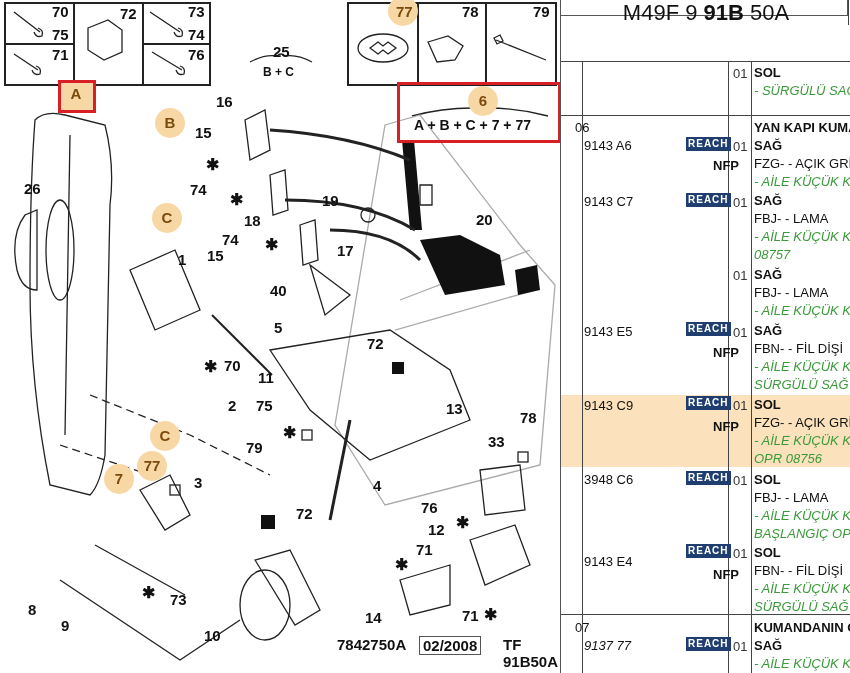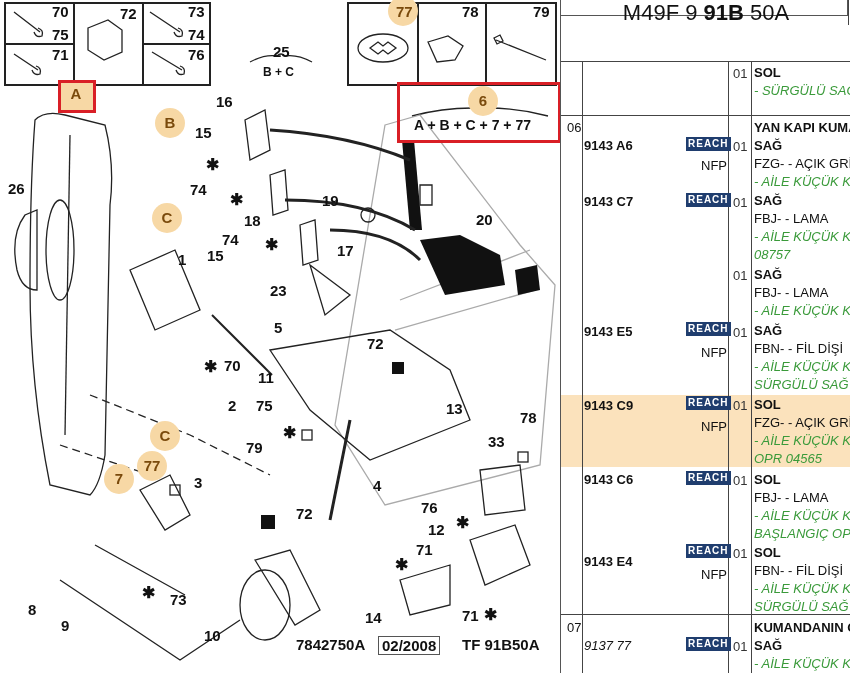"06" .grp { left: 6px -> 14px }
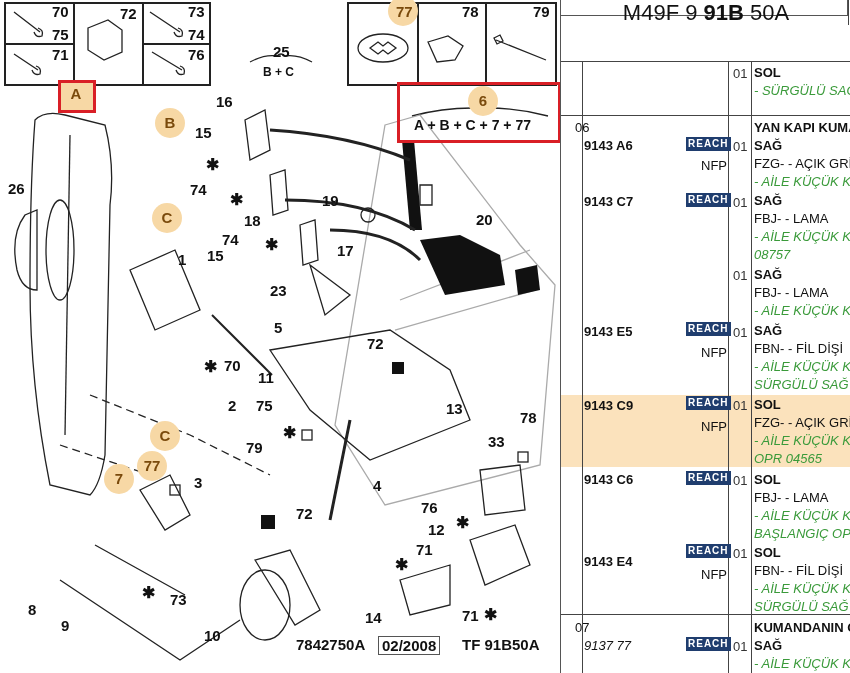"9143 A6" .ref { font-weight: bold -> normal }
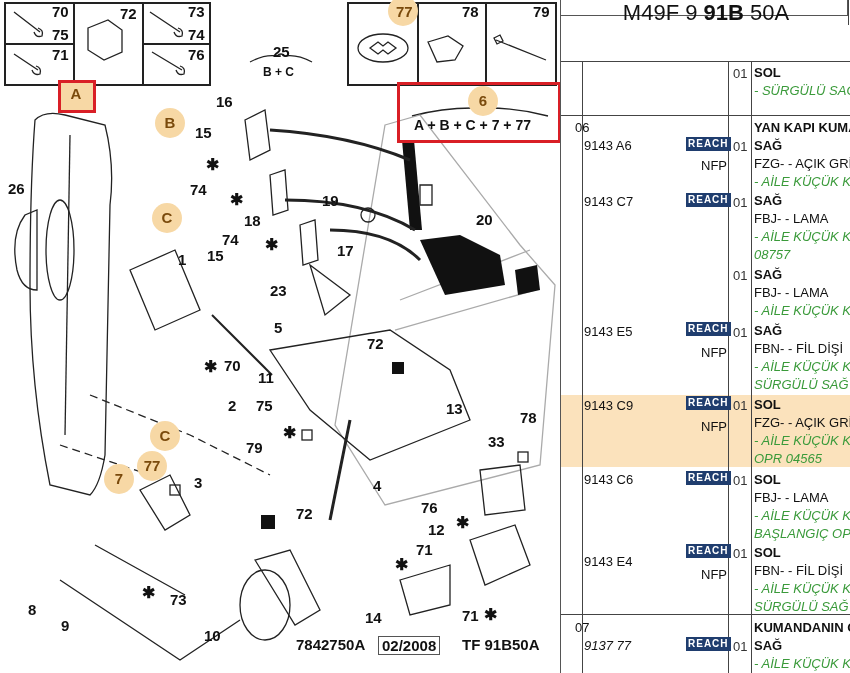"NFP" .nfp { font-weight: normal -> bold; left: 140px -> 152px }
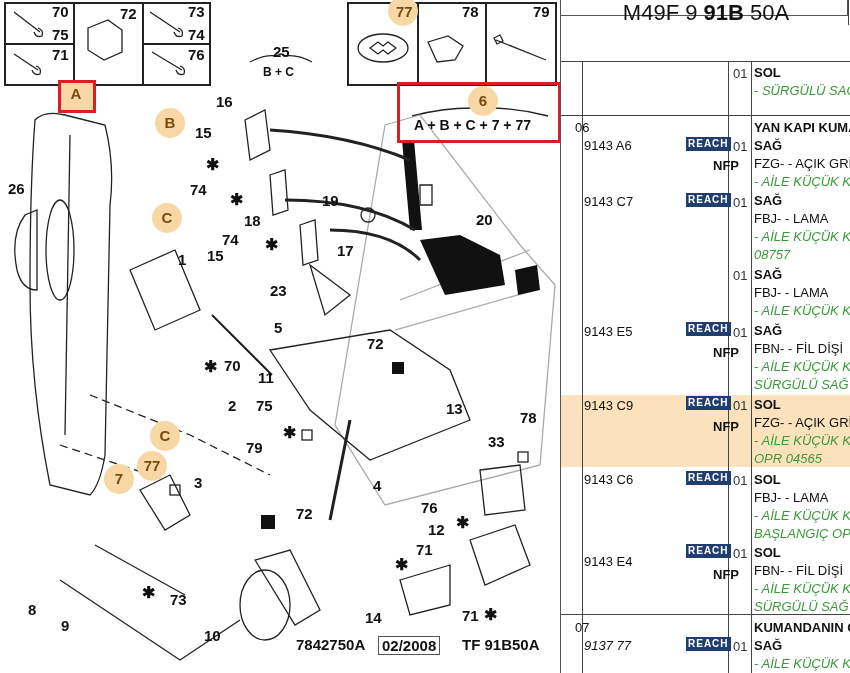"26" span.lbl { left: 8px -> 24px }
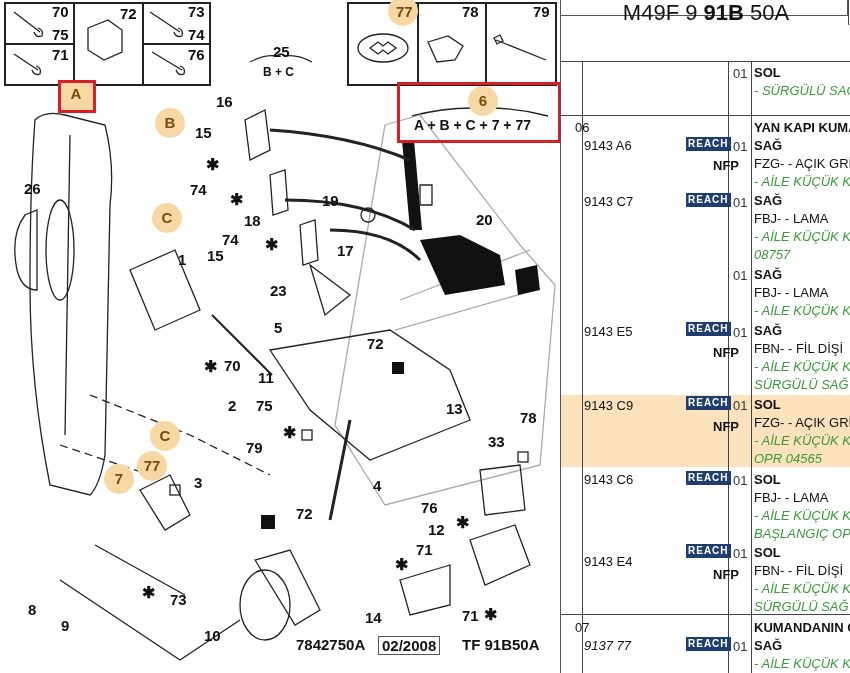"23" span.lbl { text: 23 -> 40 }
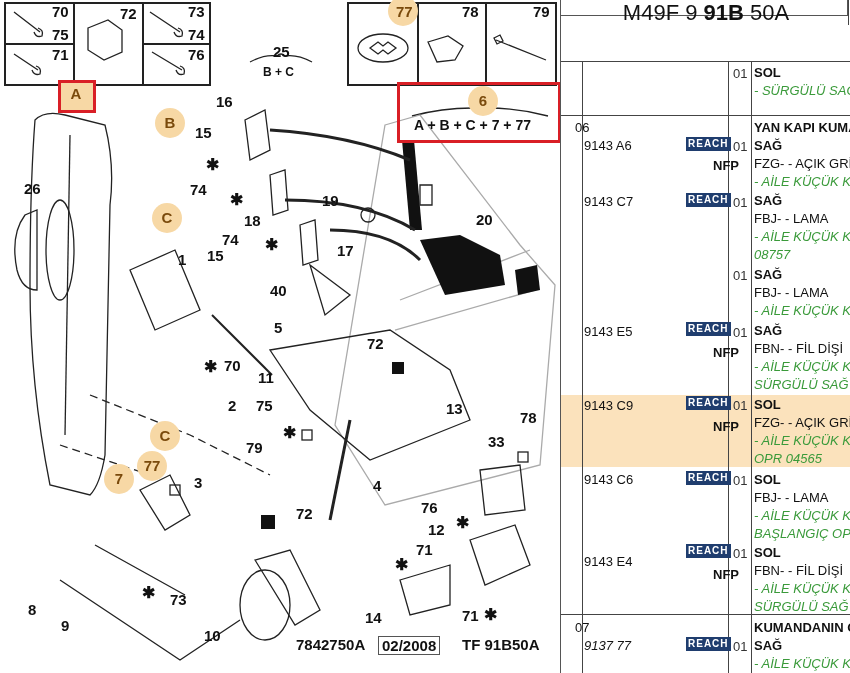"OPR 04565" span.g { text: 04565 -> 08756 }
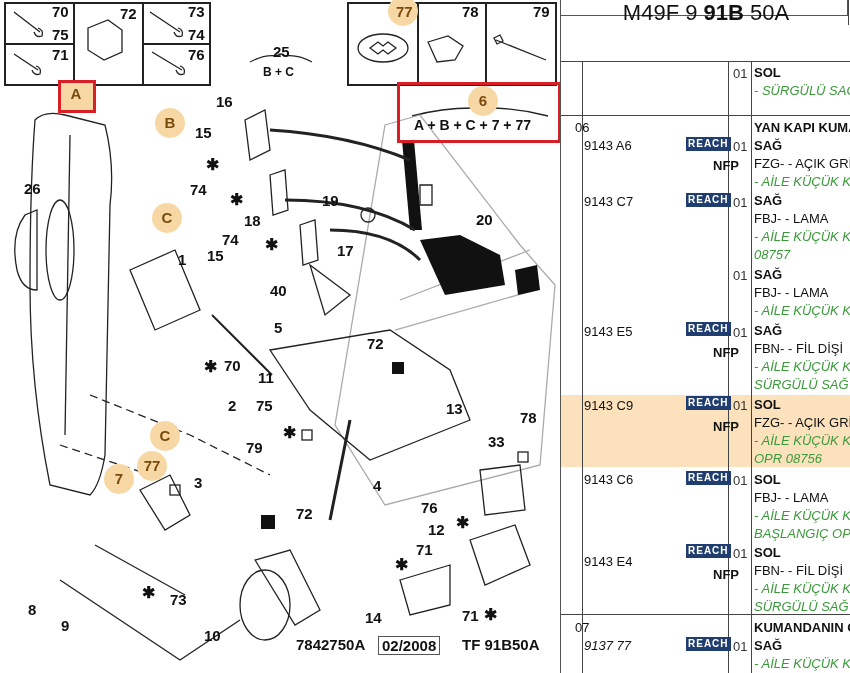"9143 C6" span.ref { text: 9143 -> 3948 }
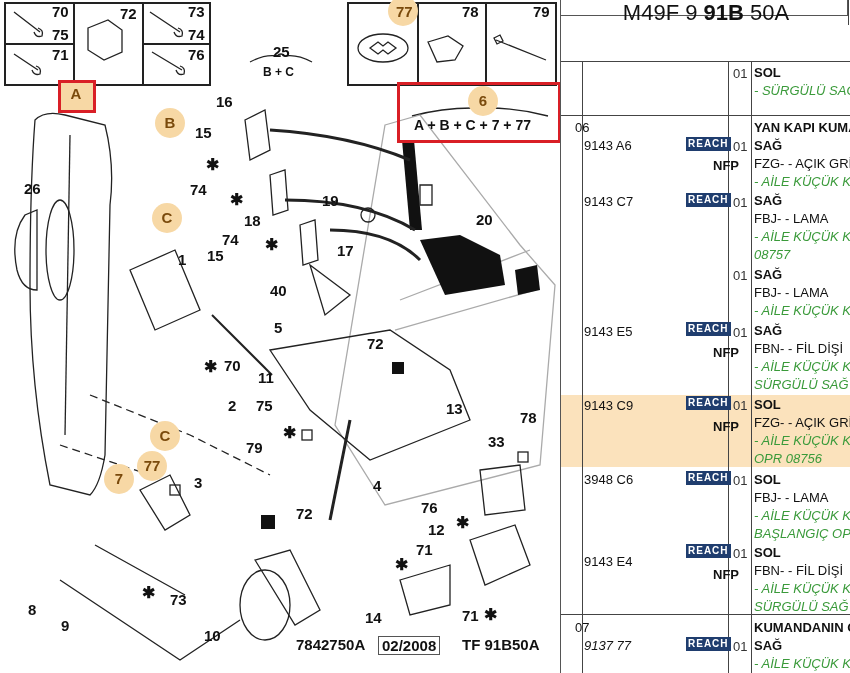"7842750A" .footer { margin-left: none -> 41px }
